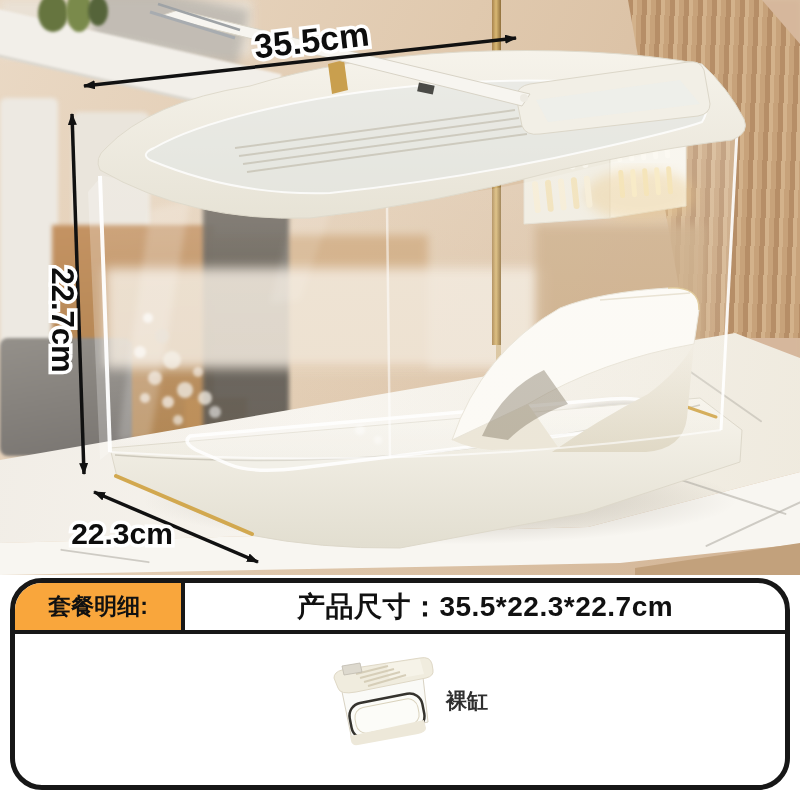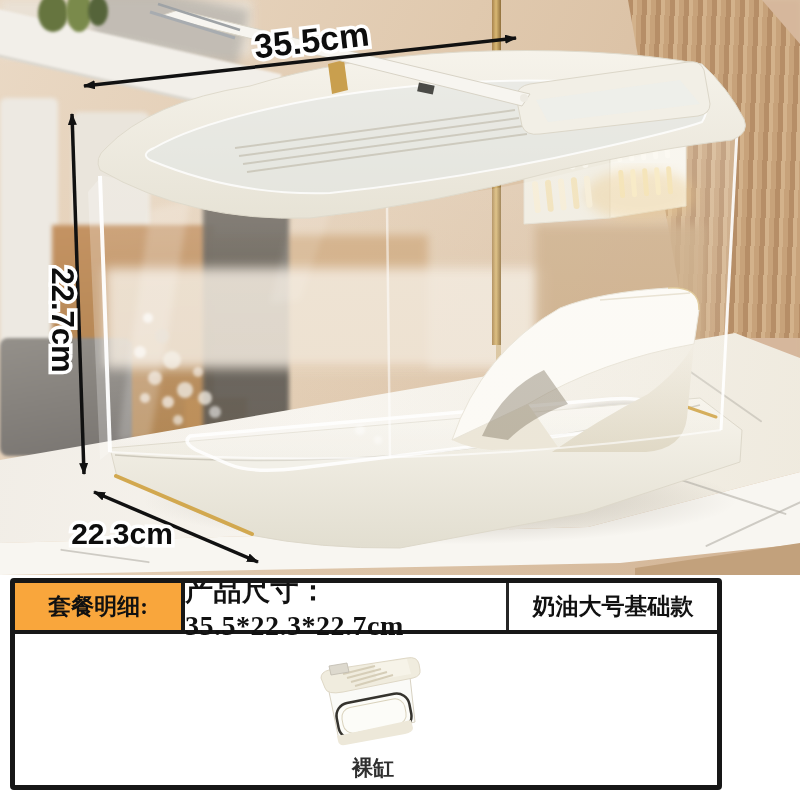"套餐明细:" .panel { border-radius: 4px -> 32px; font-family: Liberation Serif, serif -> none; width: 712px -> 780px }
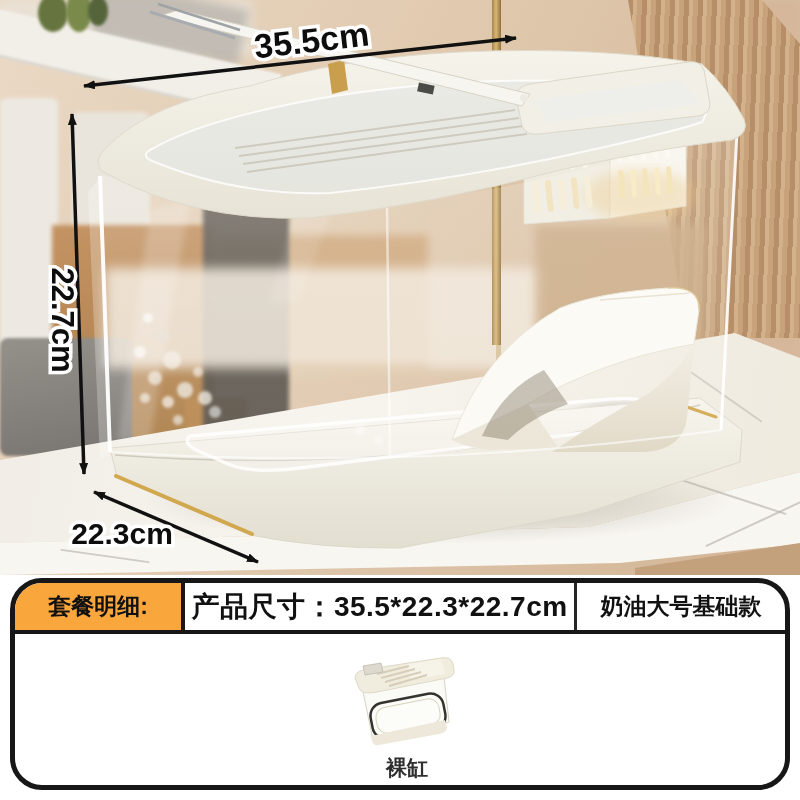"奶油大号基础款" div.variant-cell { html: <div>奶油大号基础款</div> -> none }
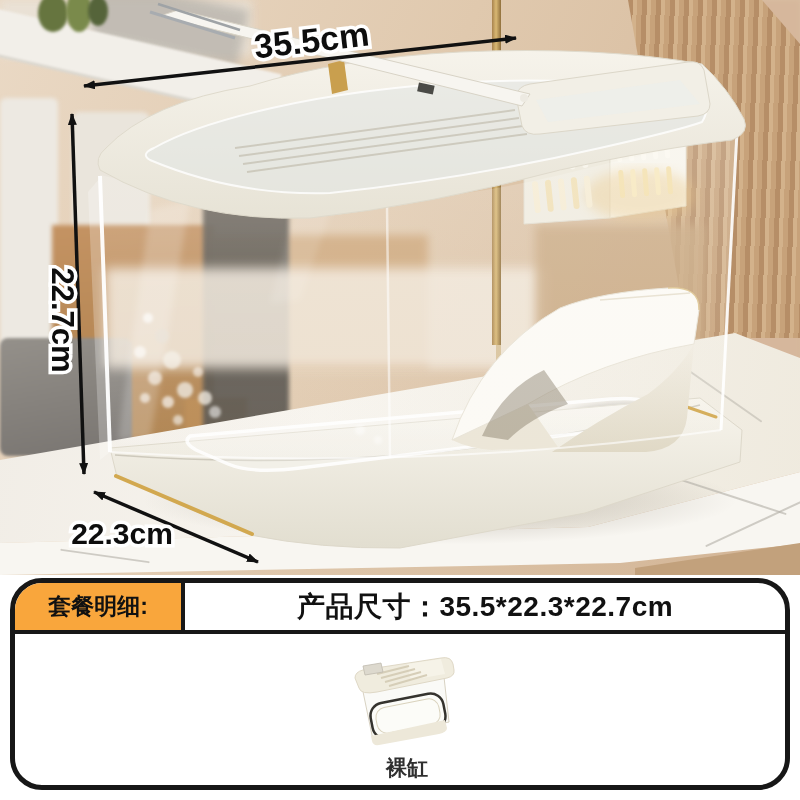"裸缸" .fig { flex-direction: column -> row }
